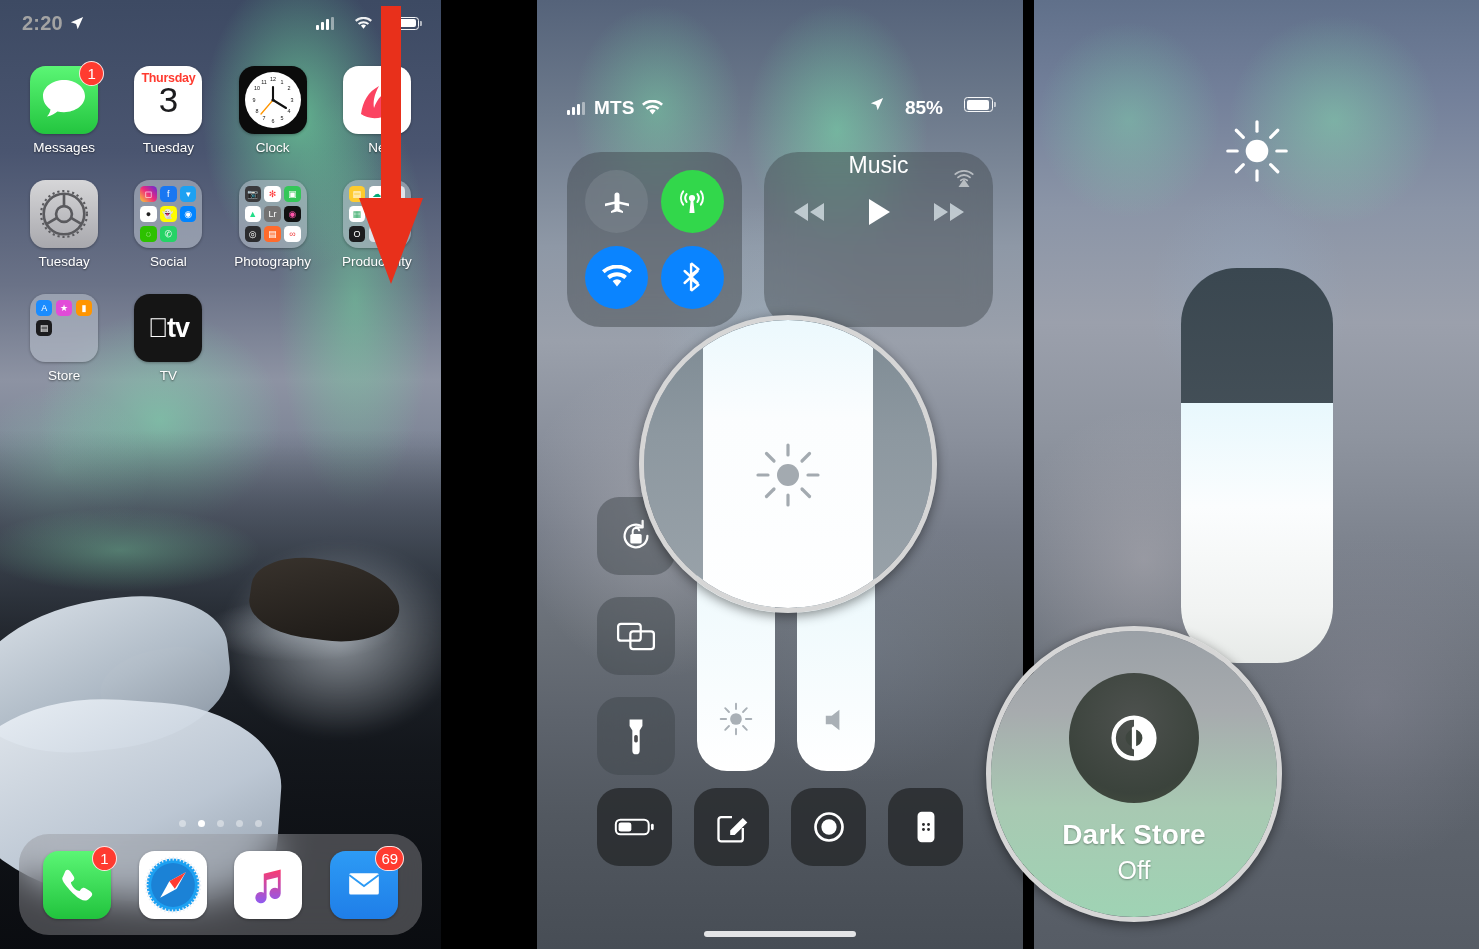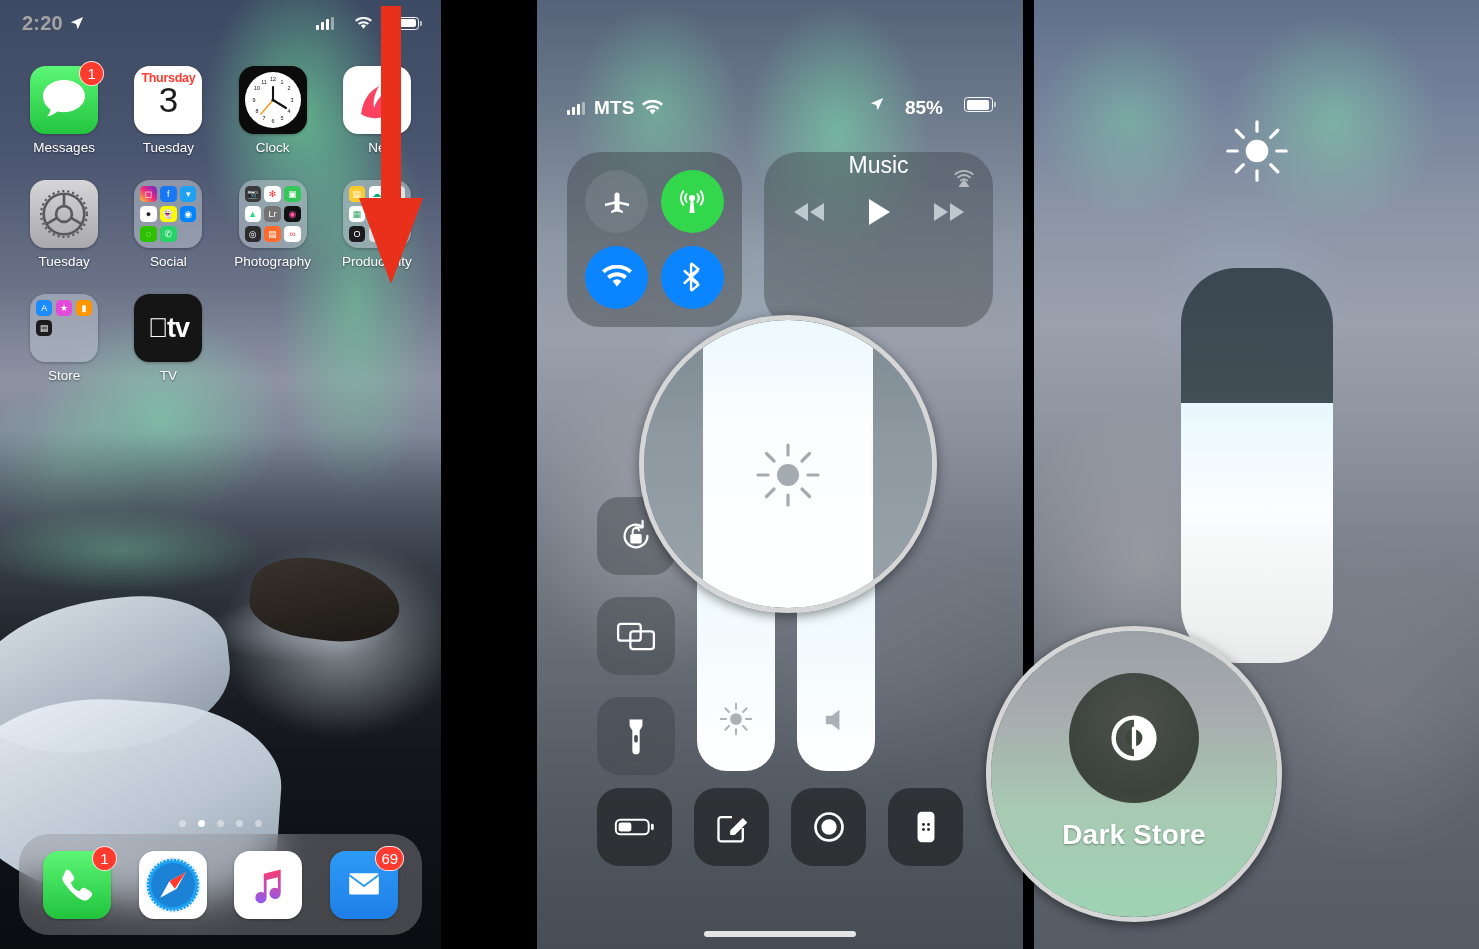"Off" div.dm-sub { html: none -> <div>Off</div> }
